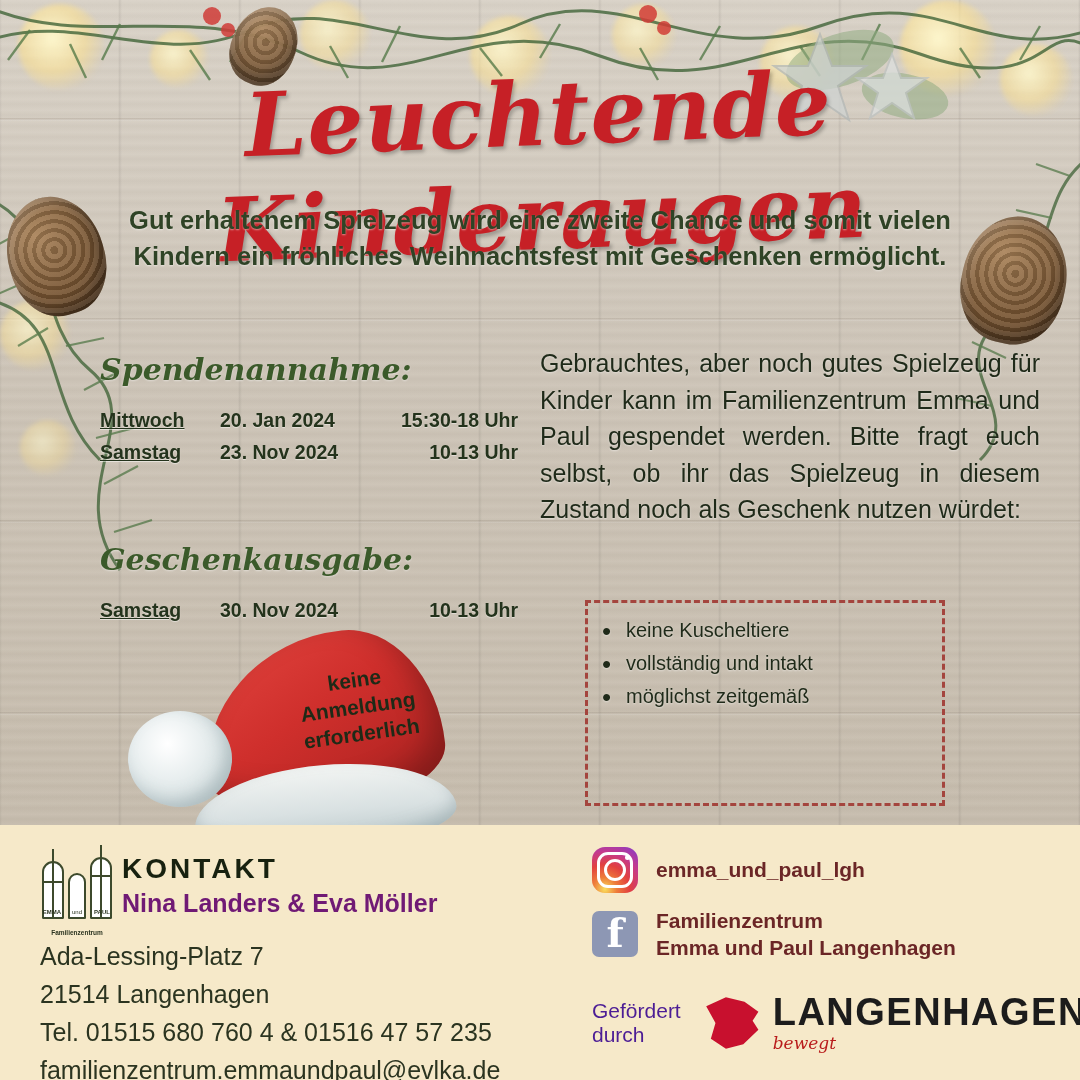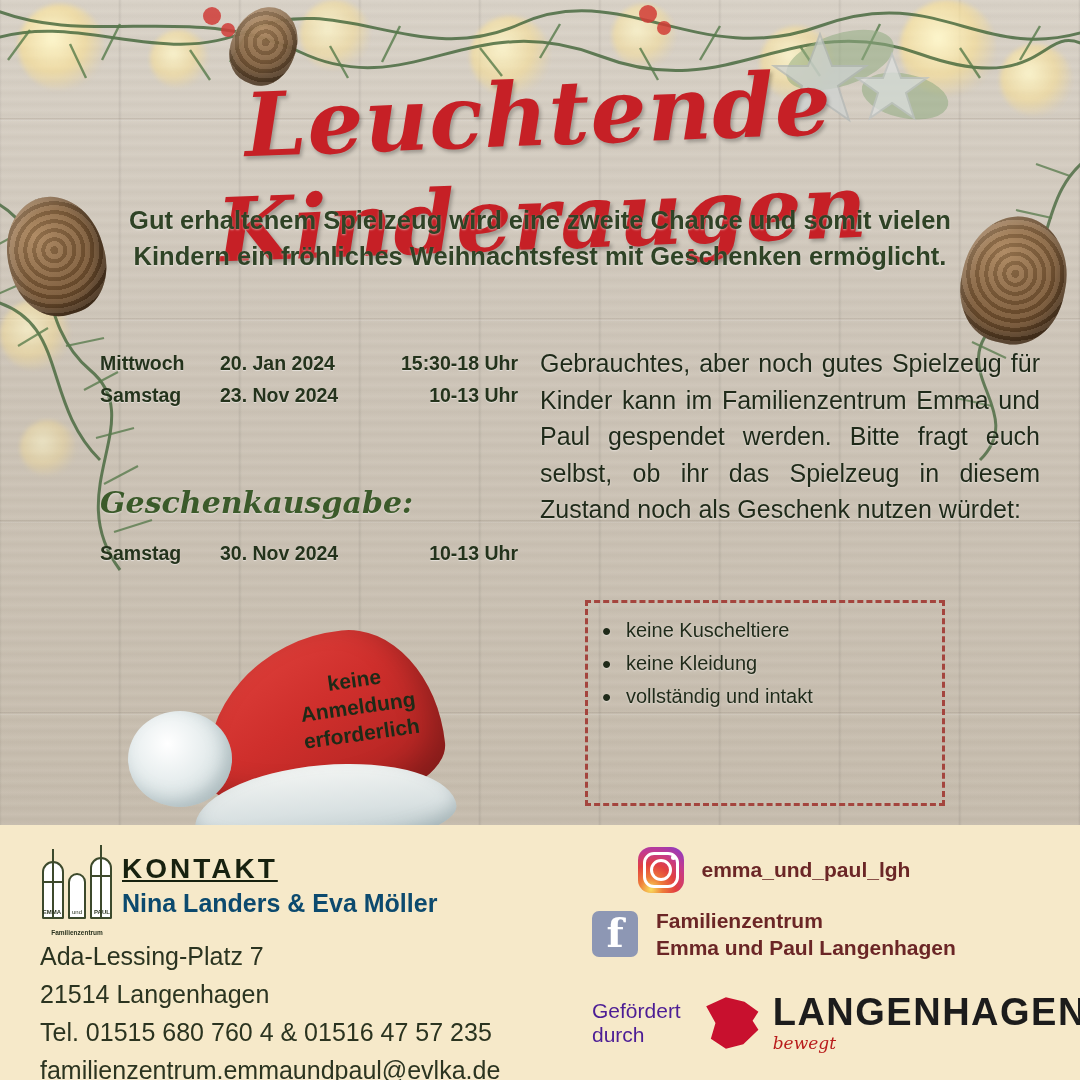"Spendenannahme:" div.section-head { html: none -> <div>Spendenannahme:</div> }
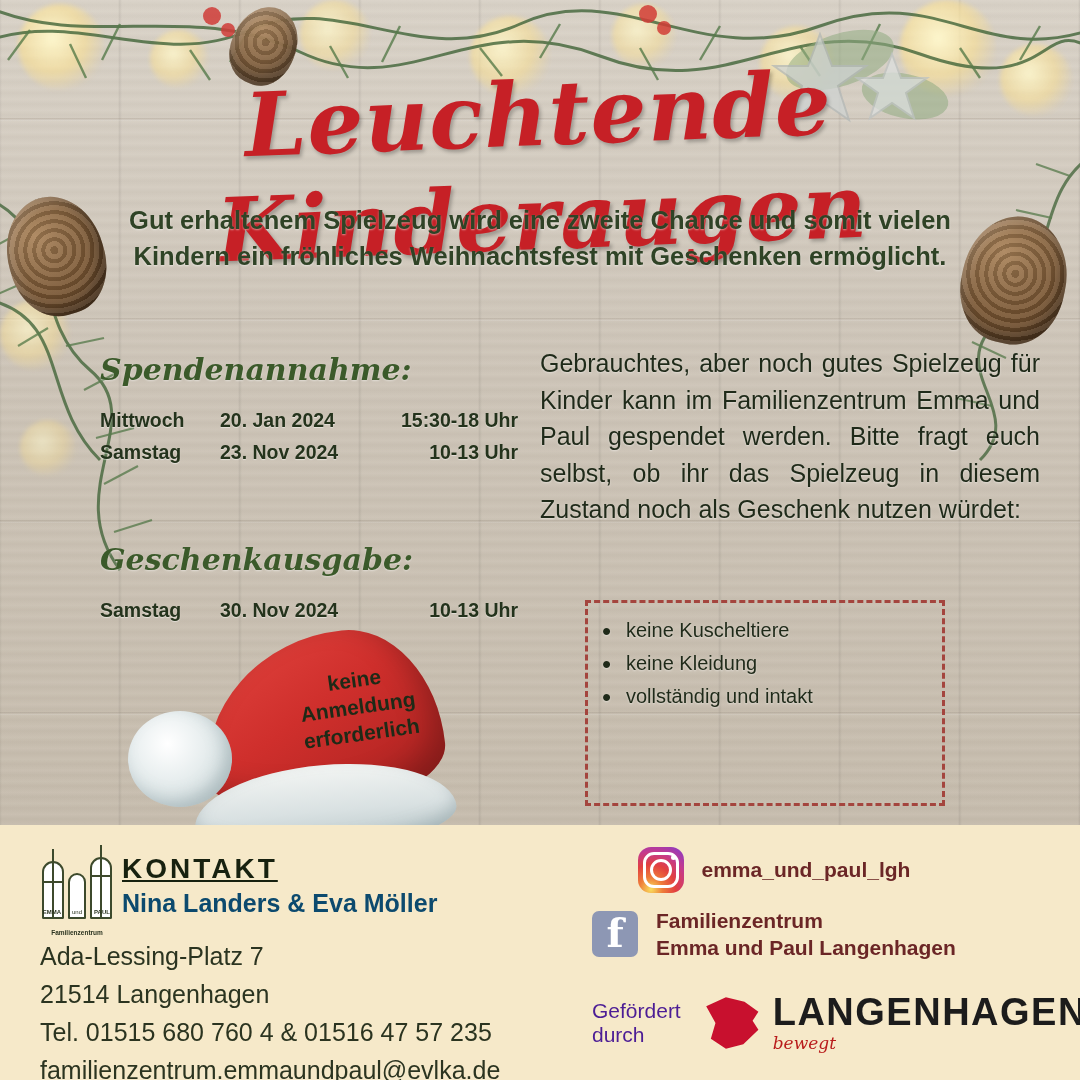"Mittwoch" .date-row .d-day { text-decoration: none -> underline }
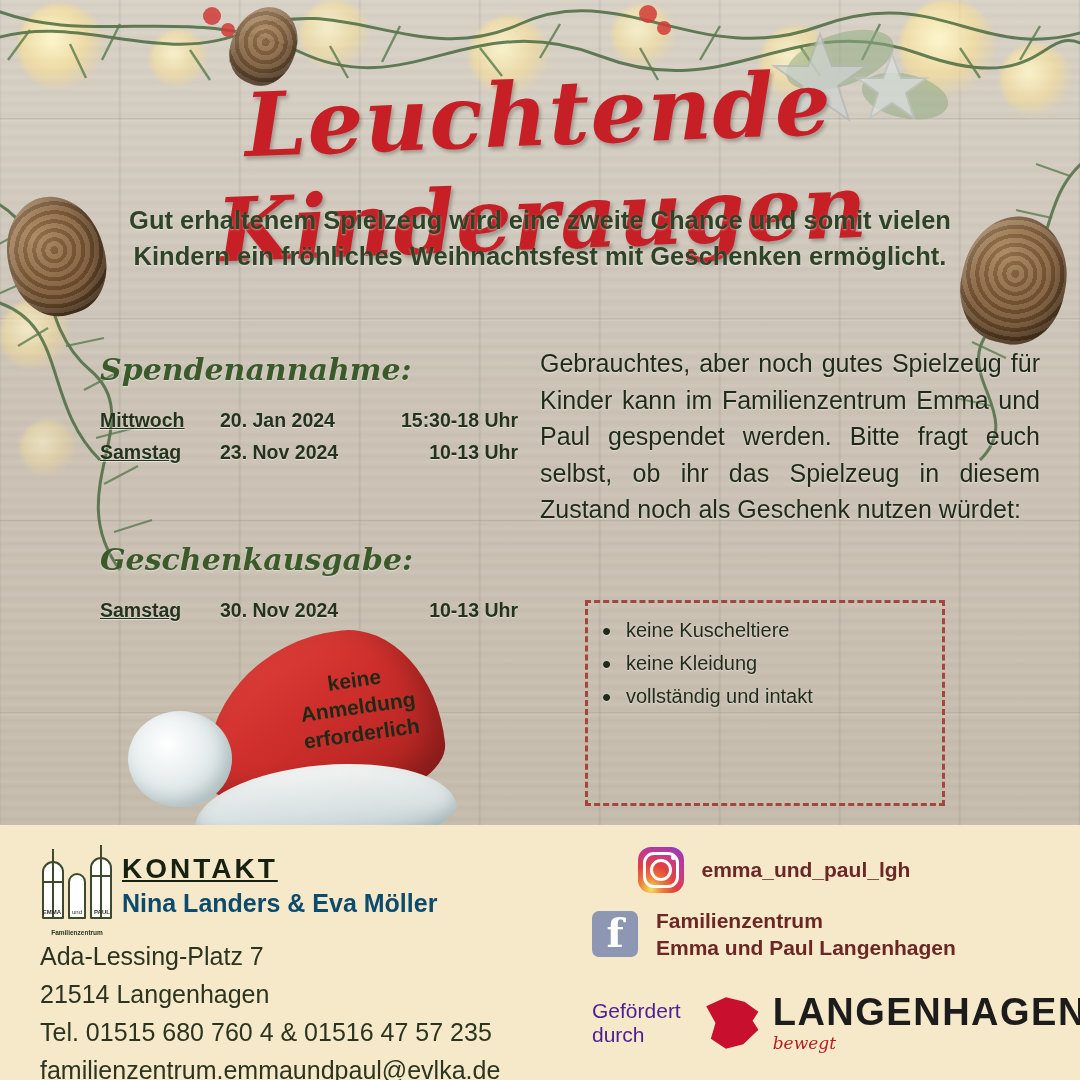"keine Kleidung" li { html: <li>keine Kleidung</li> -> none }
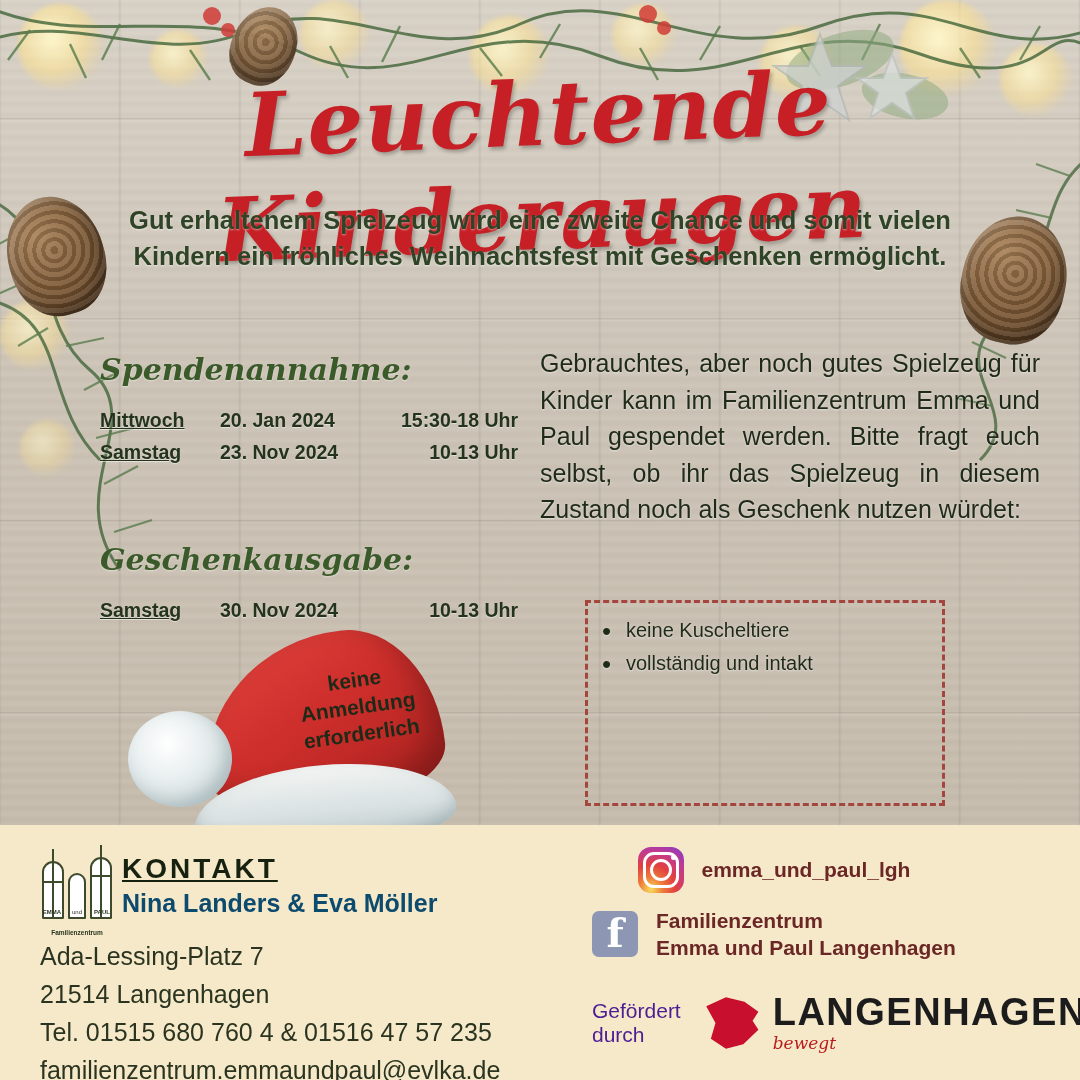"möglichst zeitgemäß" li { html: none -> <li>möglichst zeitgemäß</li> }
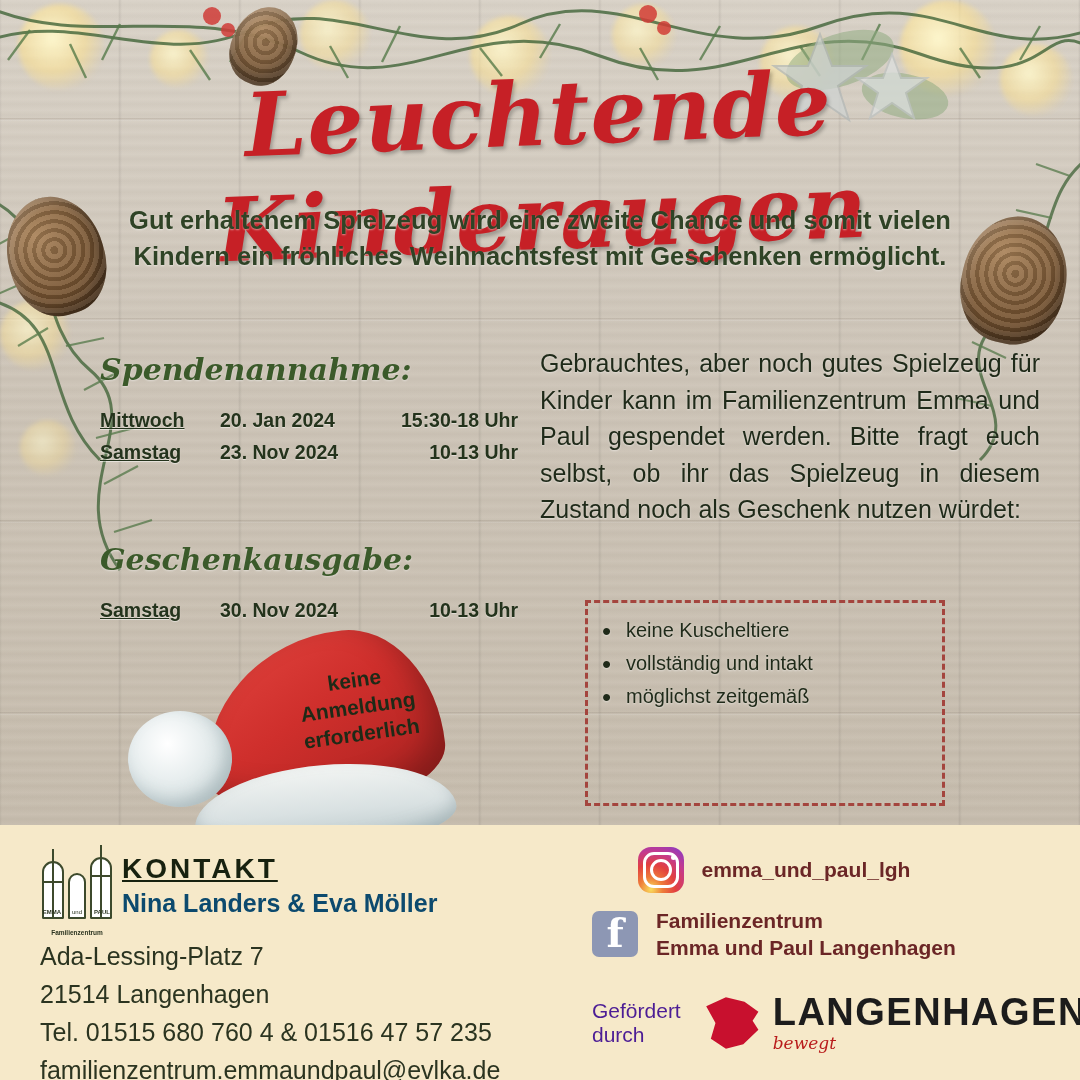"KONTAKT" #kontakt-label { text-decoration: underline -> none }
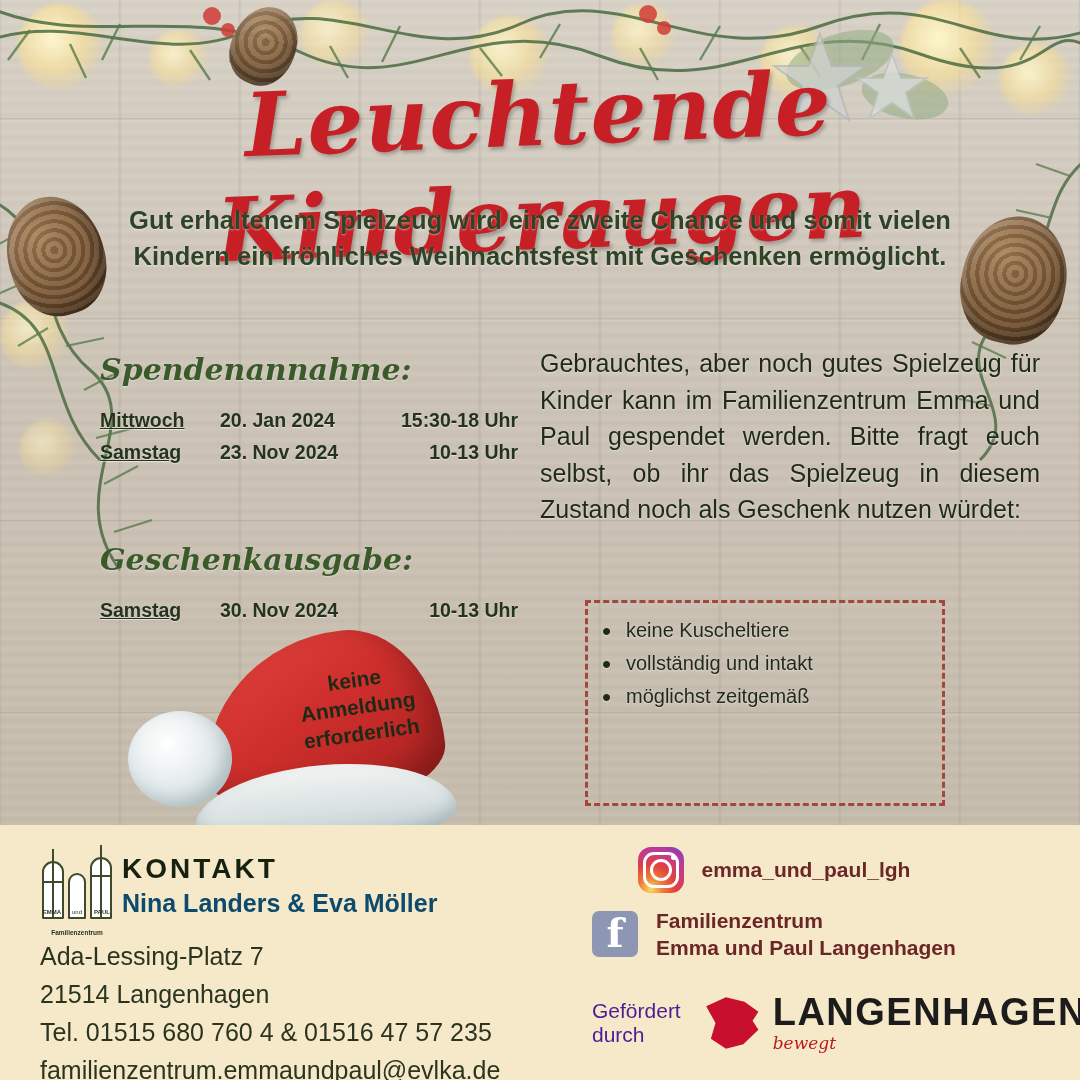"emma_und_paul_lgh" .social-row { justify-content: center -> none }
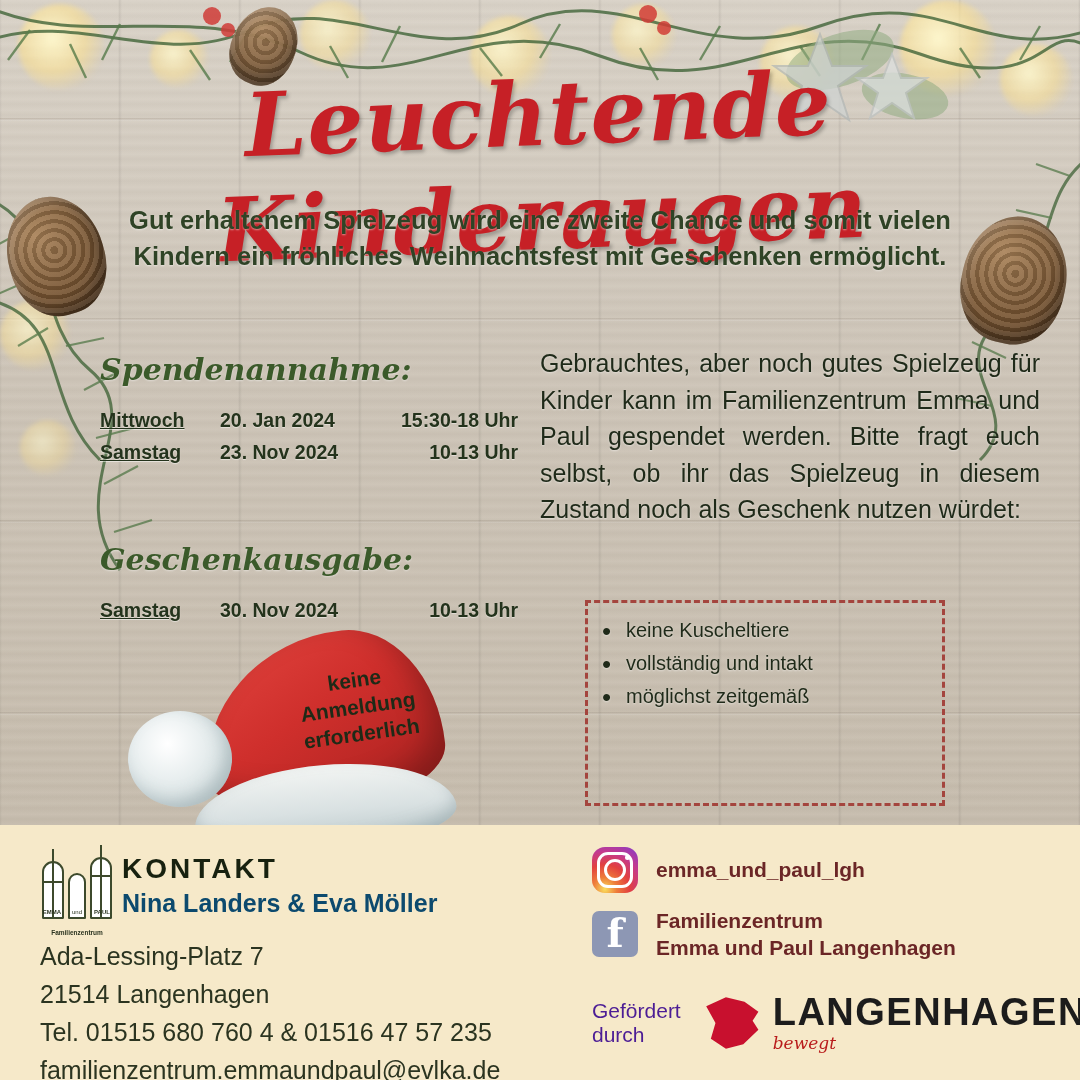"Nina Landers & Eva Möller" #kontakt-names { color: #0c4a6e -> #701a75 }
